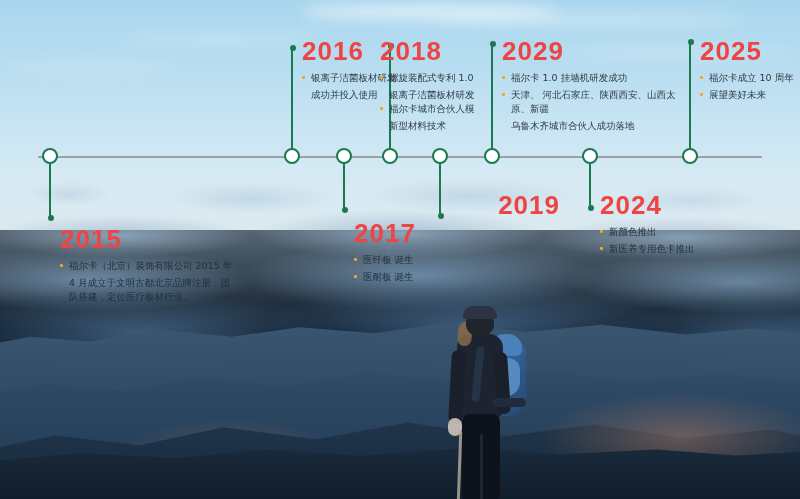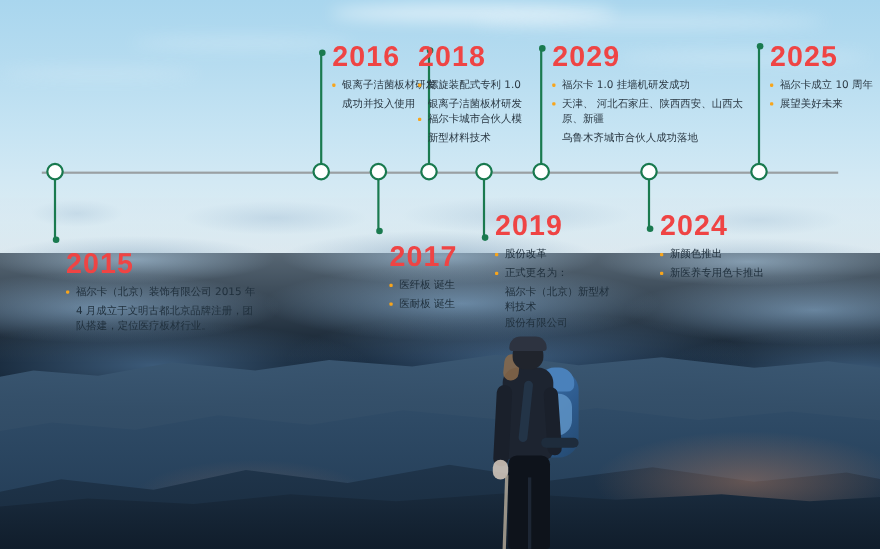"2019" div.entry { text-align: none -> right }
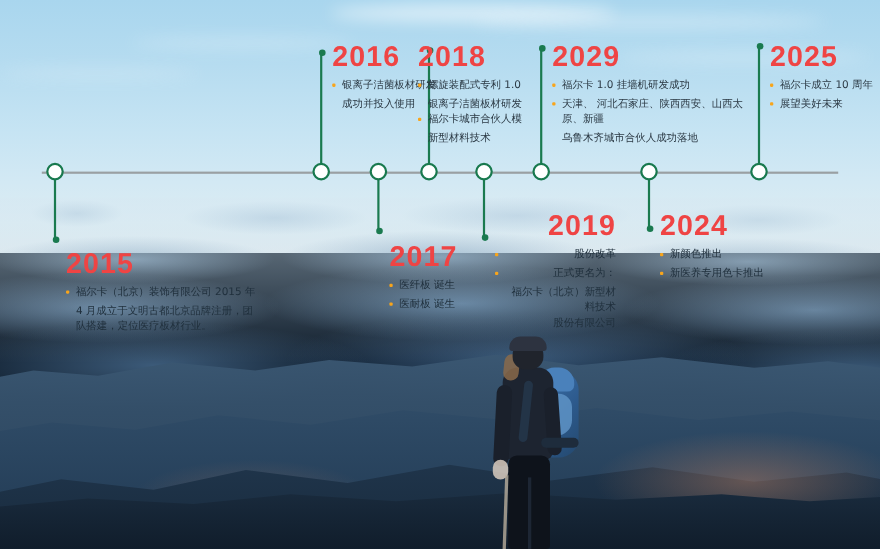"股份改革" ul.bullets { html: <ul> <li>股份改革</li> <li>正式更名为：</li> <li>福尔卡（北京）新型材料技术</li> <li>股份有限公司</li> </ul> -> none }
